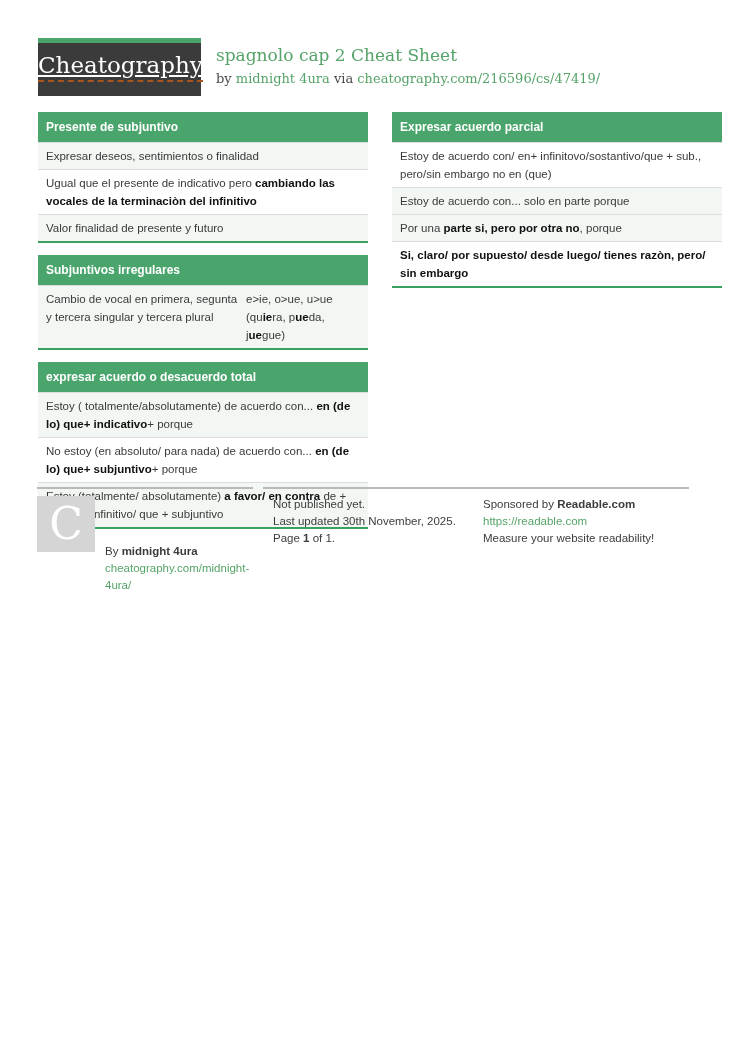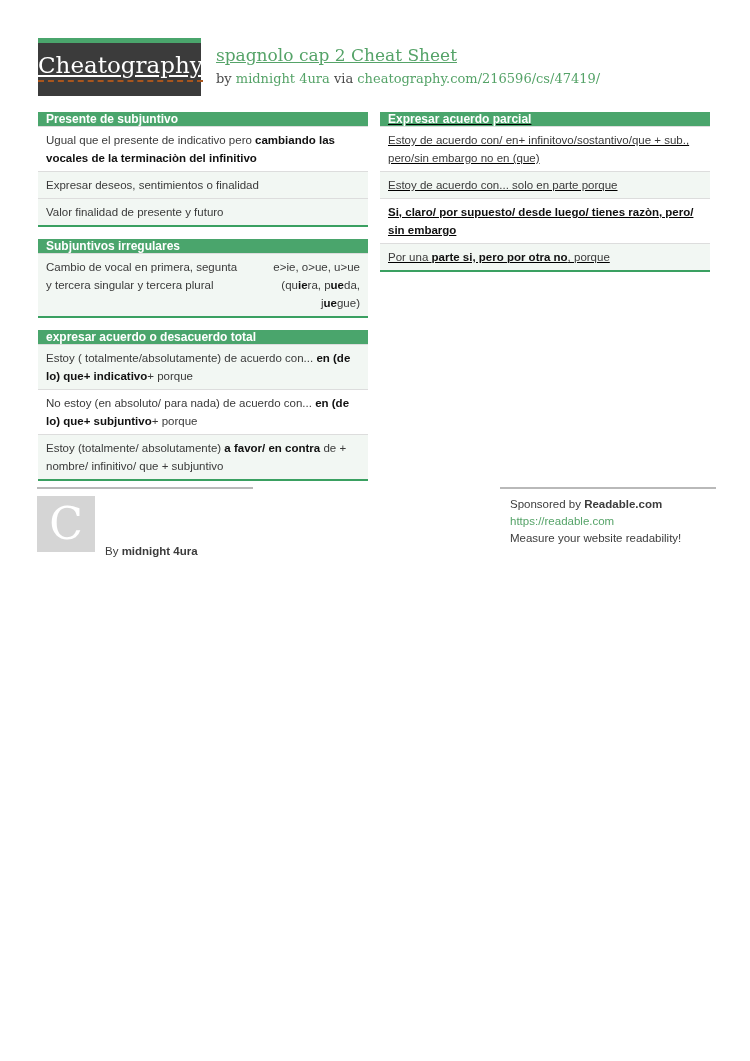"spagnolo cap 2 Cheat Sheet" .sheet-title { text-decoration: underline -> none }
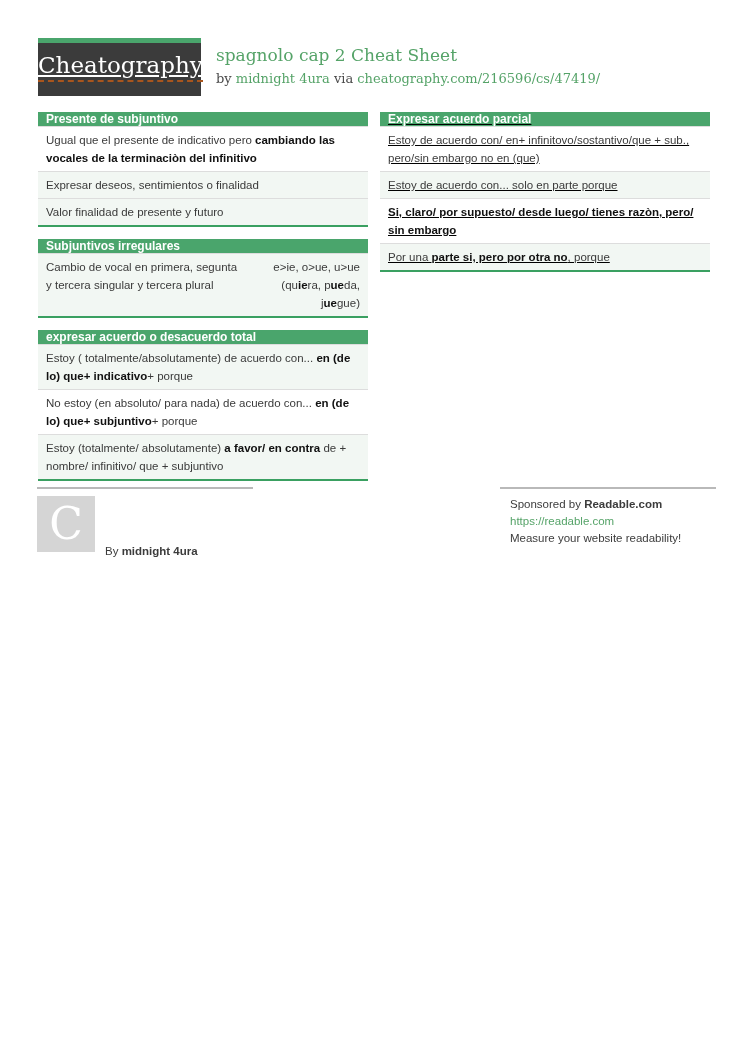"Presente de subjuntivo" .cbox-header { padding: 0 8px -> 8px 8px }
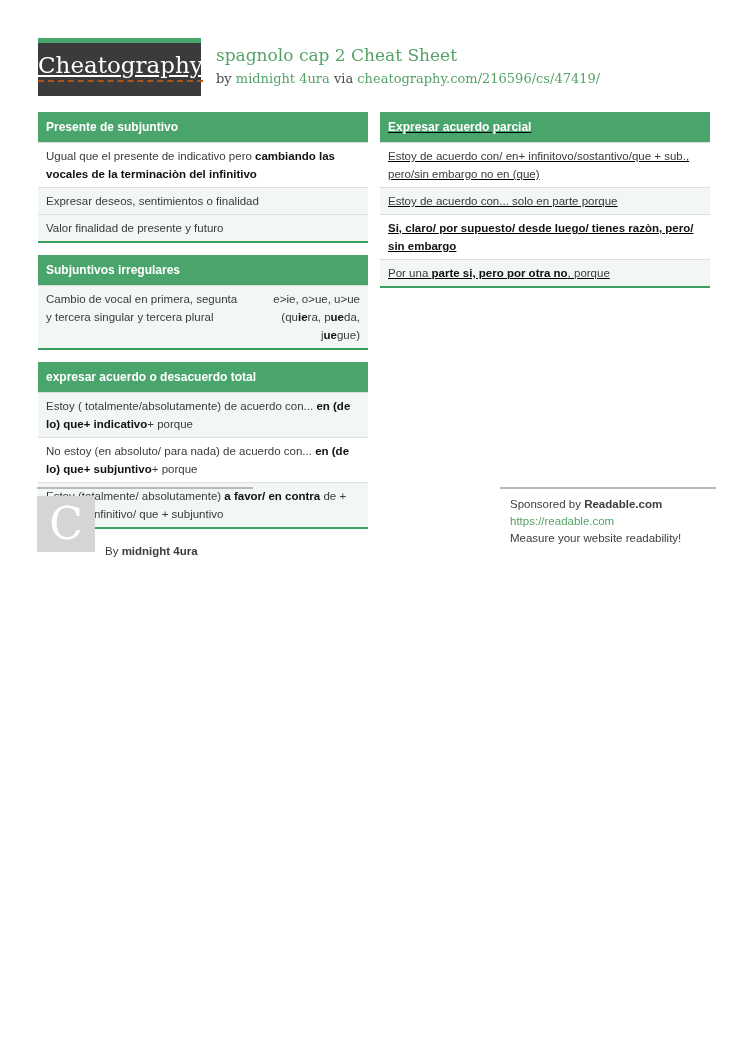"Expresar acuerdo parcial" .col-right { left: 380px -> 392px; text-decoration: underline -> none }
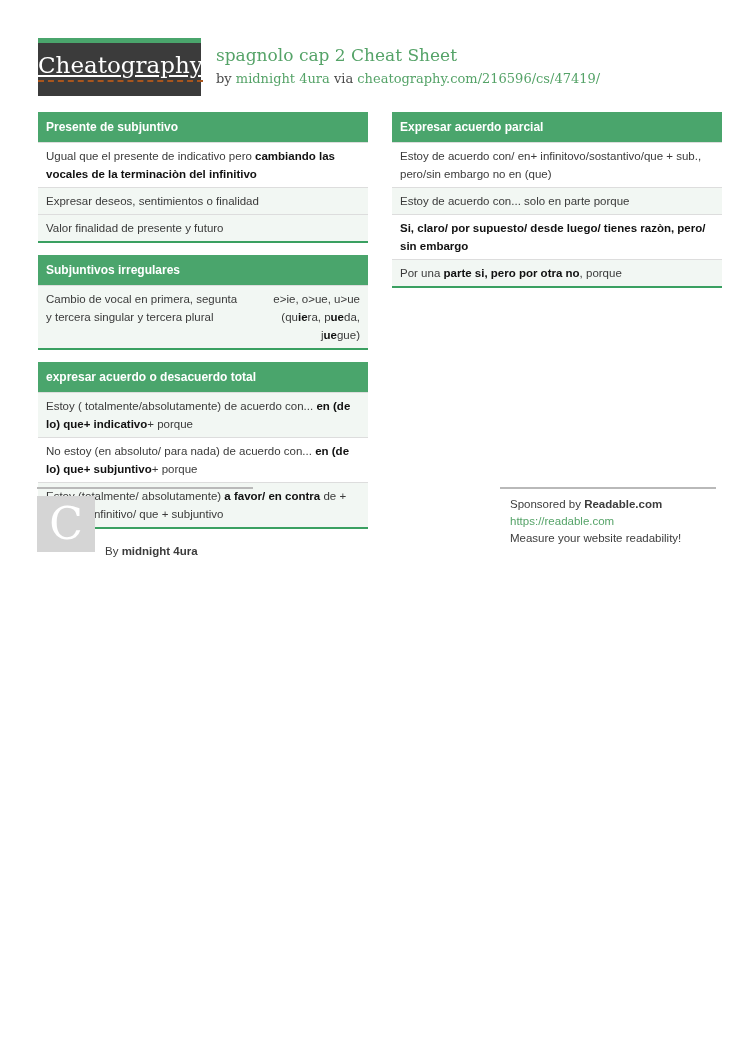"Ugual que el presente de" div.crow { order: before "Expresar deseos, sentimientos o" -> after "Expresar deseos, sentimientos o" }
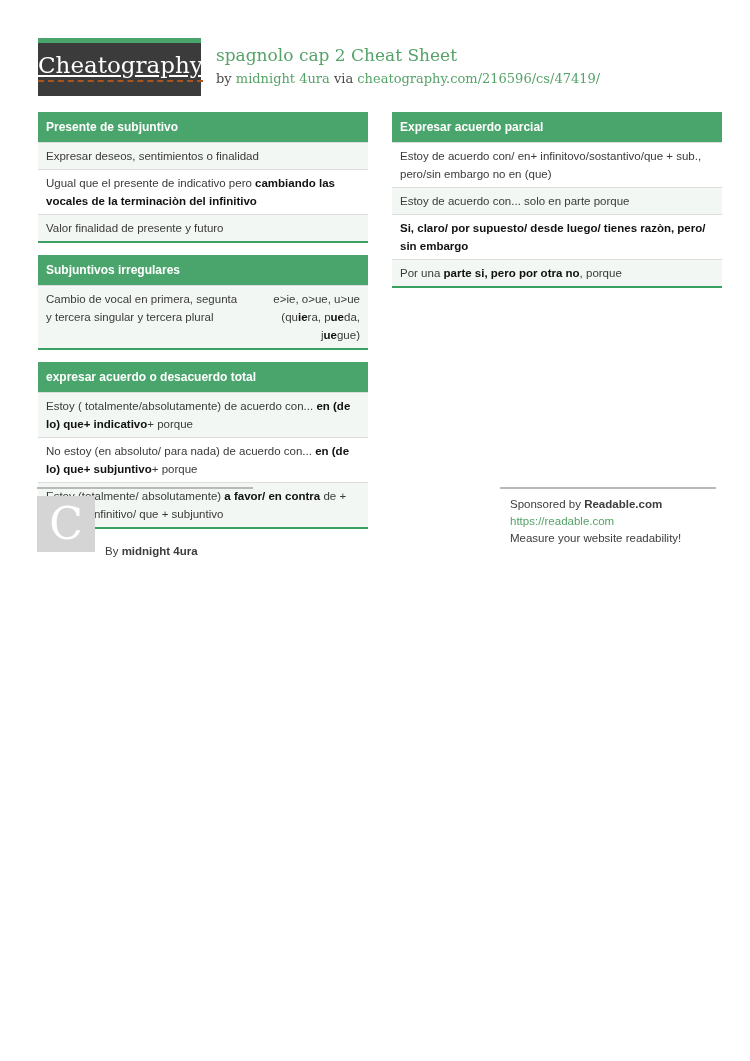"Si, claro/ por supuesto/ desde" div.crow { order: before "Por una parte si, pero" -> after "Por una parte si, pero" }
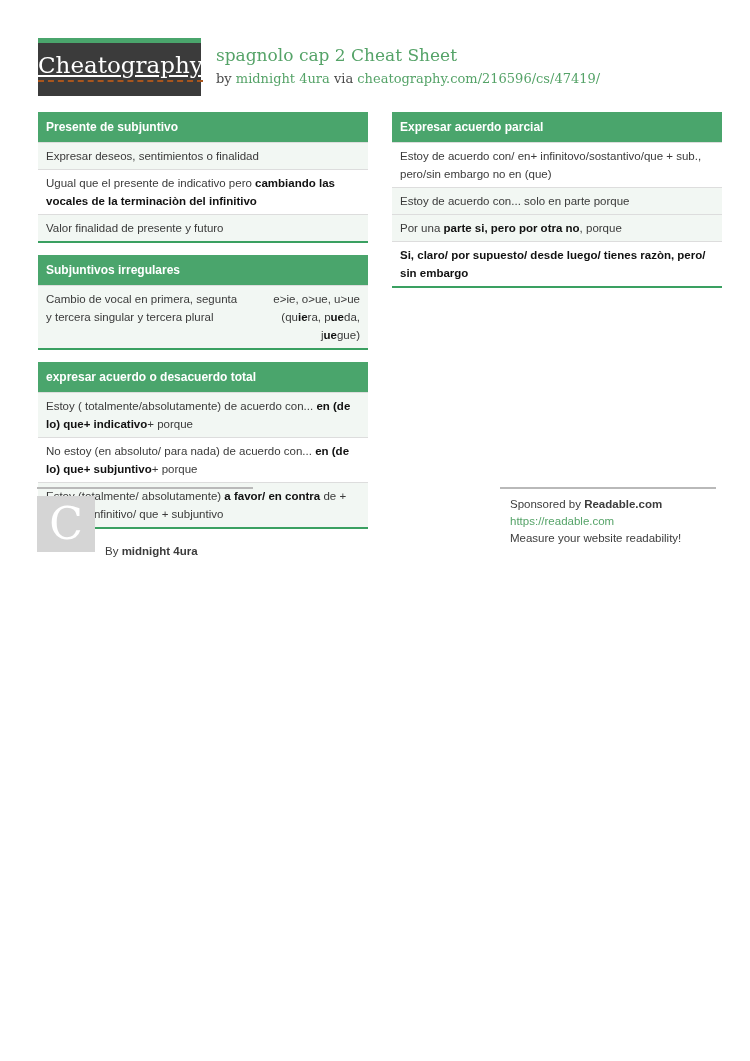"e>ie, o>ue, u>ue (quiera, pueda," .crow.two .c1 { text-align: right -> none }
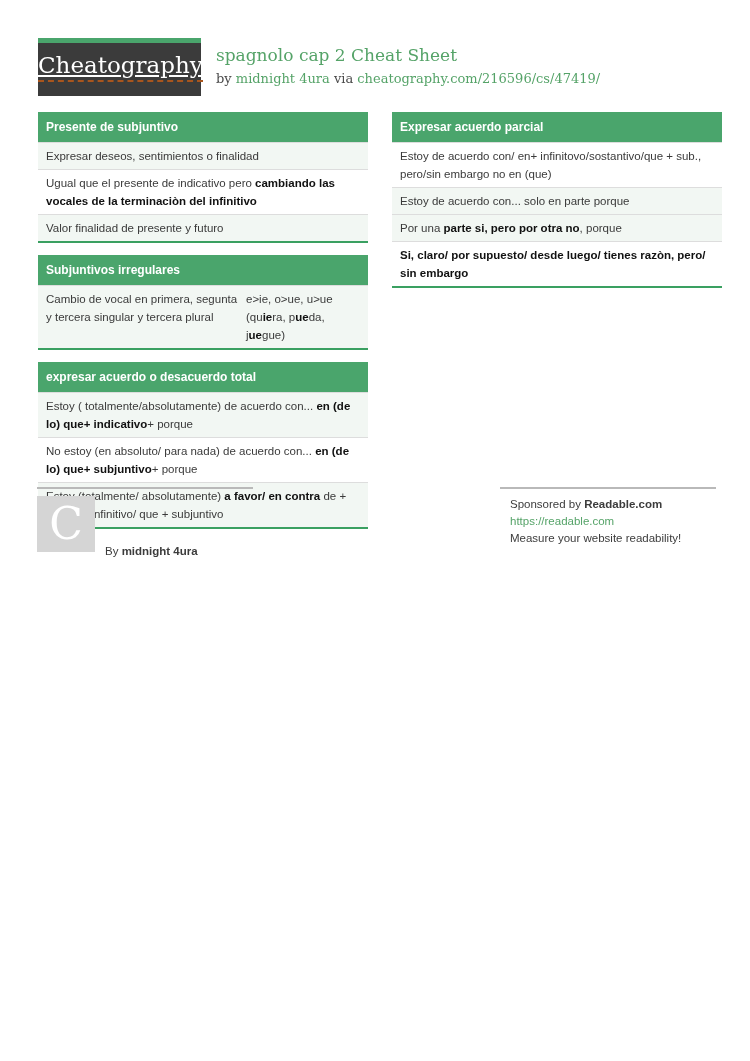"Not published yet." div.f-col { html: none -> <div> <div>Not published yet.</div> <div>Last updated 30th November, 2025.</div> <div><span>Page </span><b>1</b><span> of 1.</span></div> </div> }
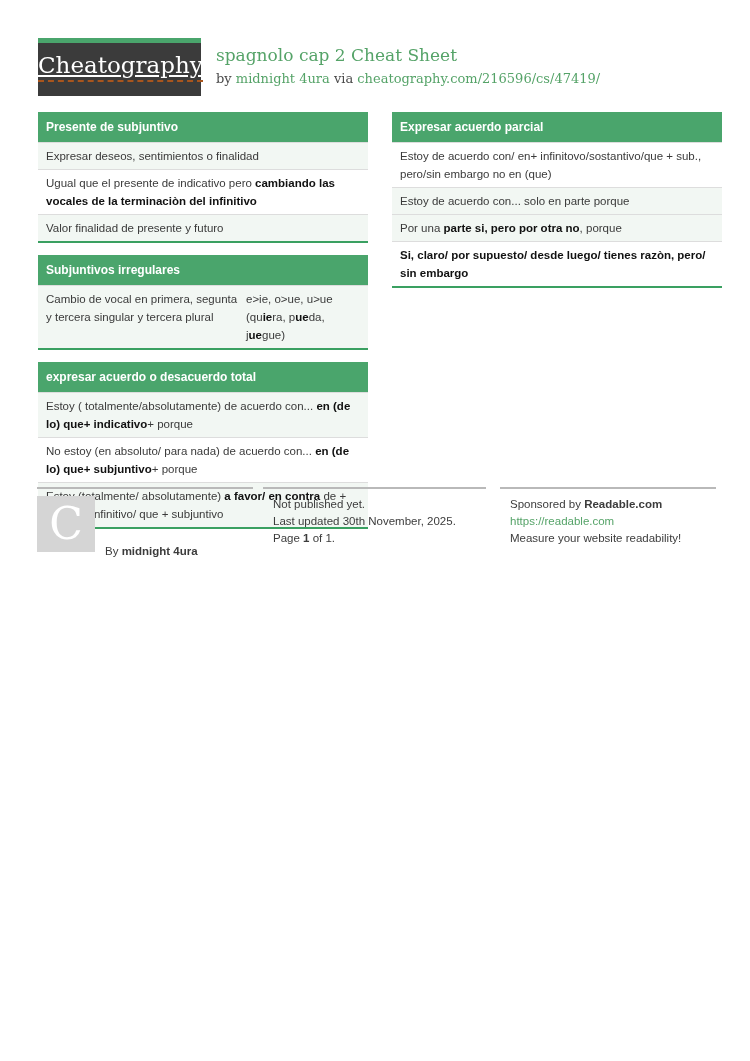"Sponsored by Readable.com" .f-col3 { left: 500px -> 473px }
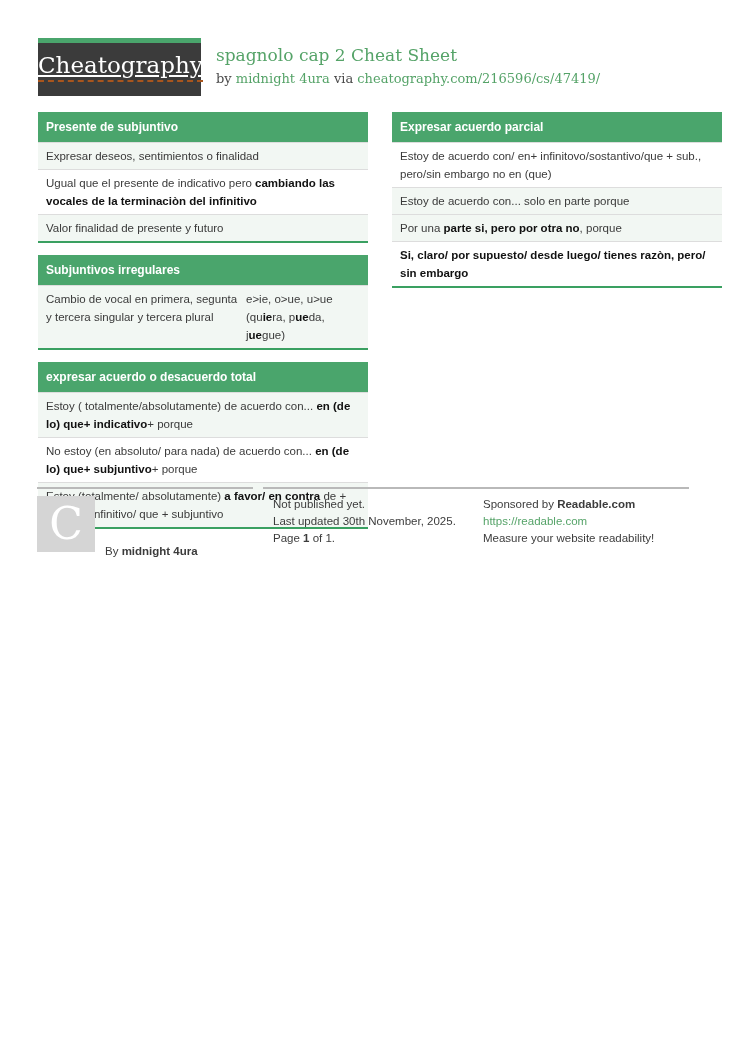"cheatography.com/midnight-" div { html: none -> <div><a><span>cheatography.com/midnight-</span><br><span>4ura/</span></a></div> }
